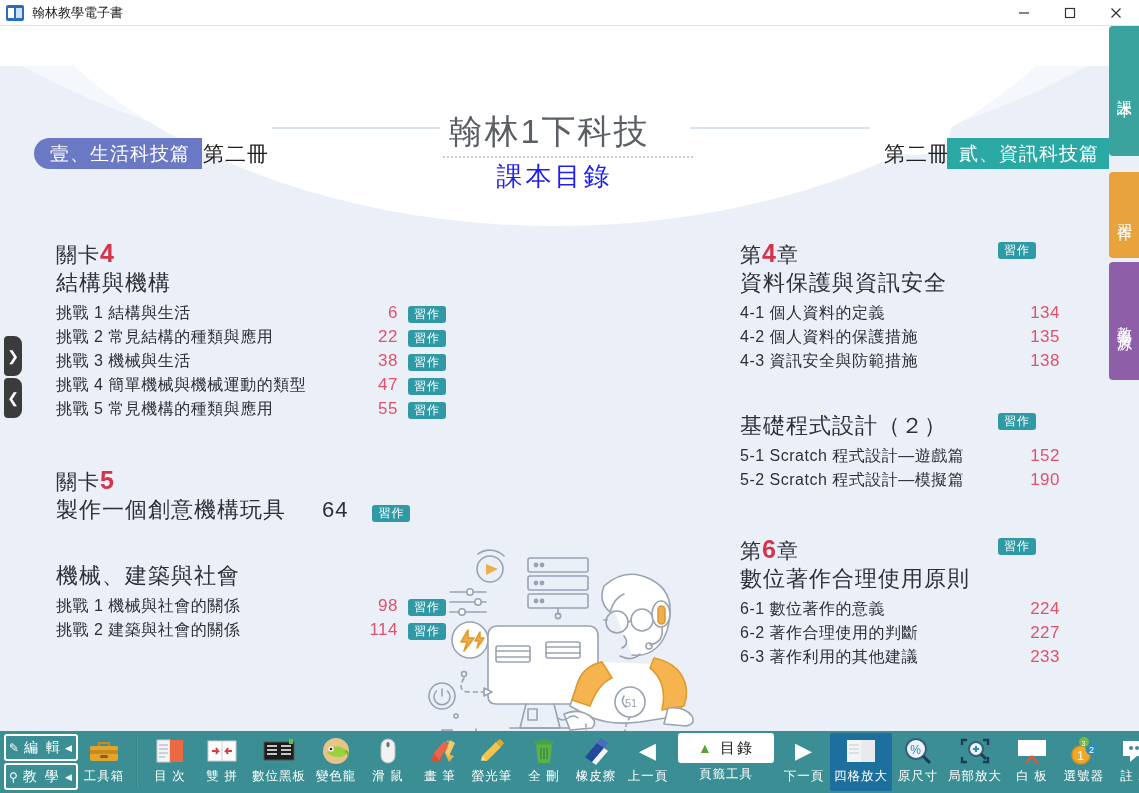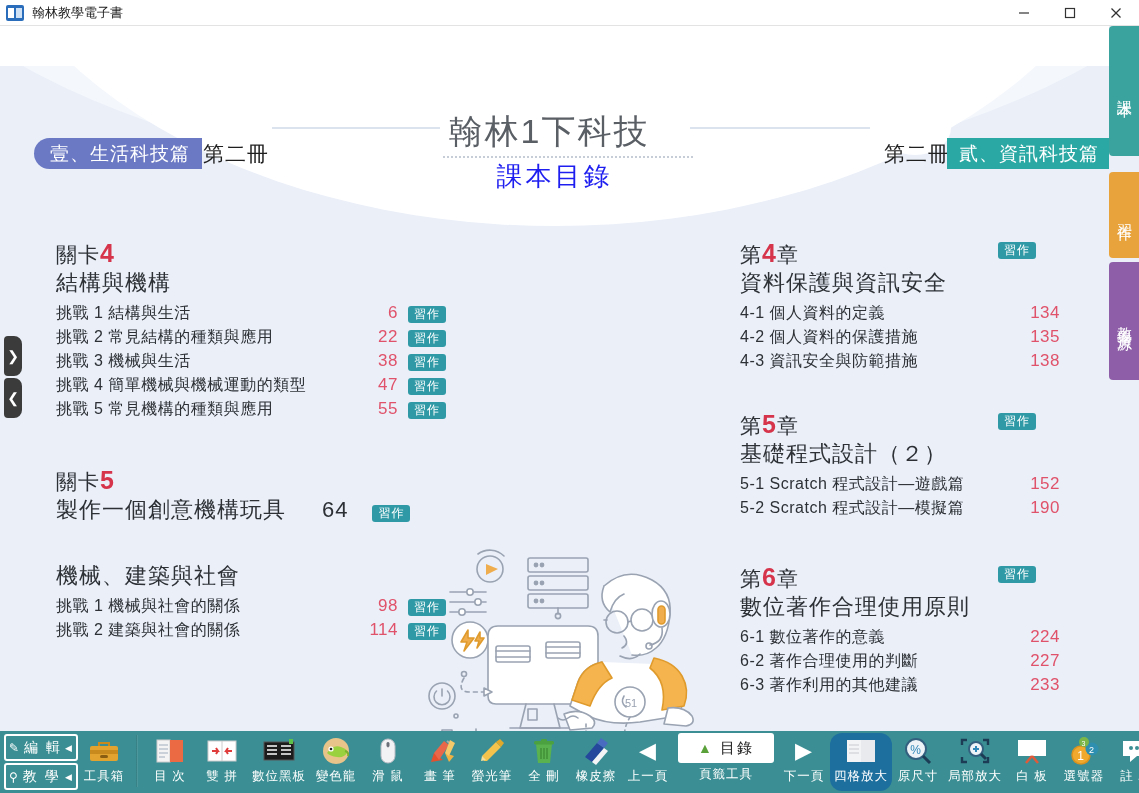"第5章" div.gnum-line { html: <div><span>第</span><span>5</span><span>章</span></div> -> none }
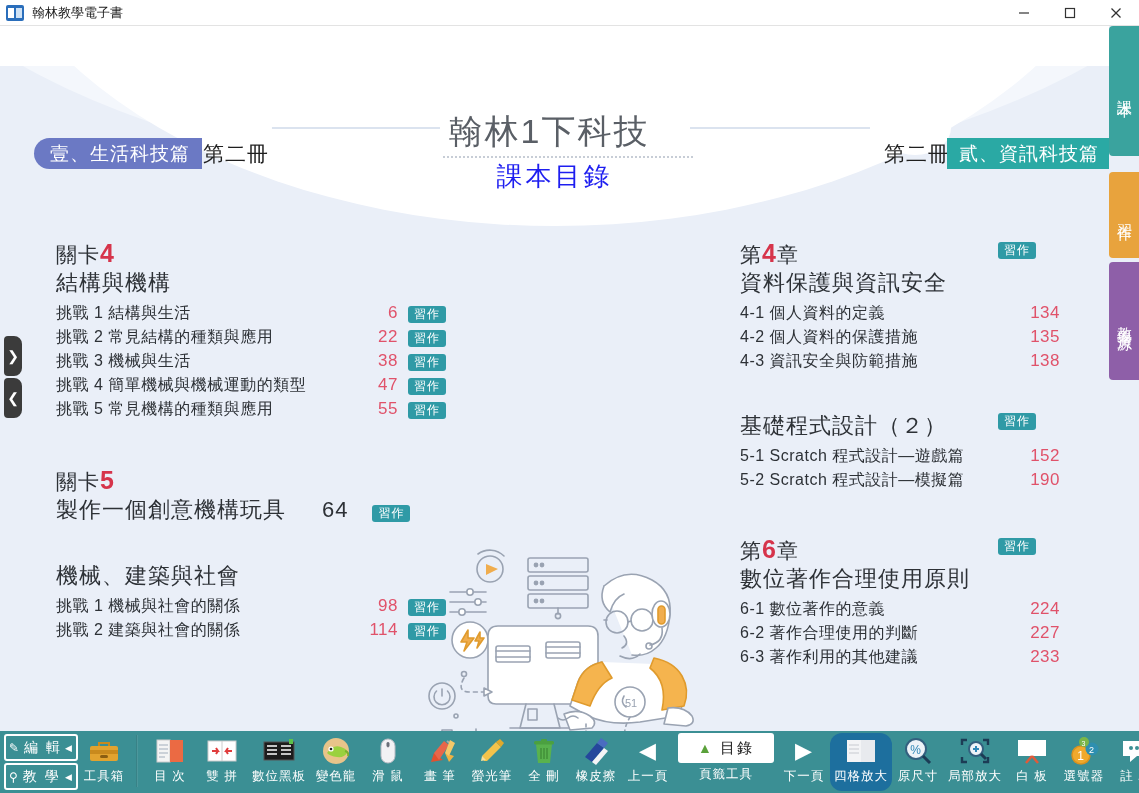"四格放大" .tool.sel { border-radius: 12px -> 2px }
